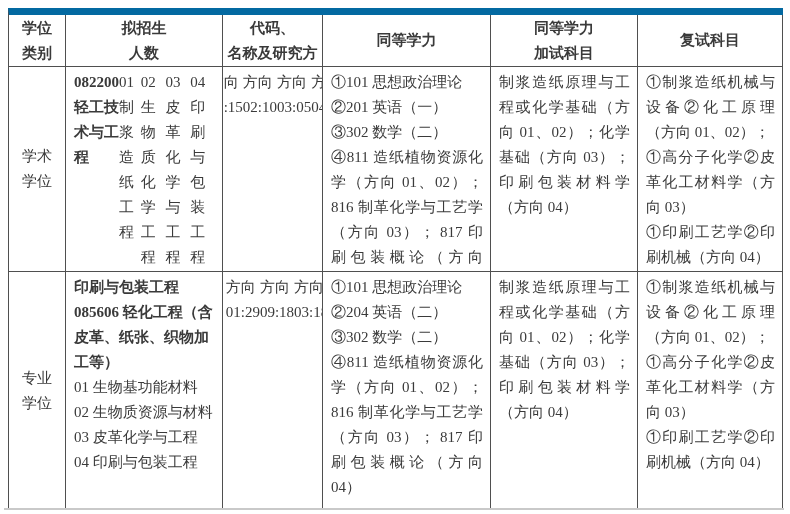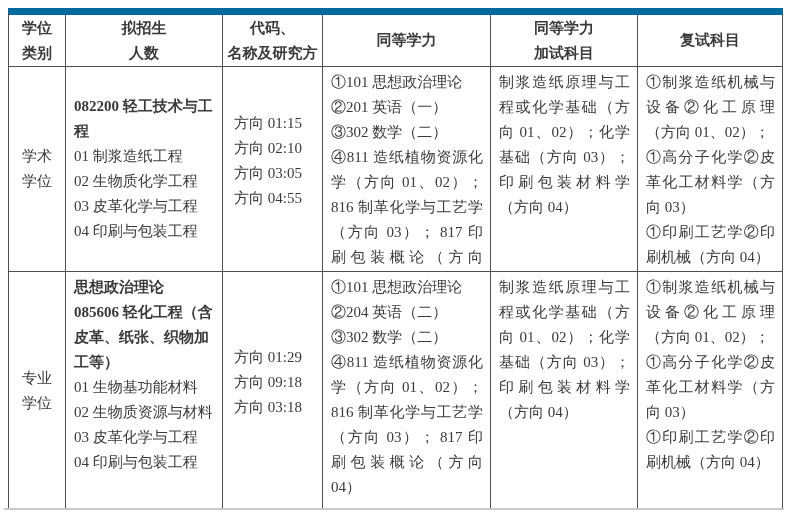"082200 轻工技术与工程" .vcenter { flex-direction: column -> row }
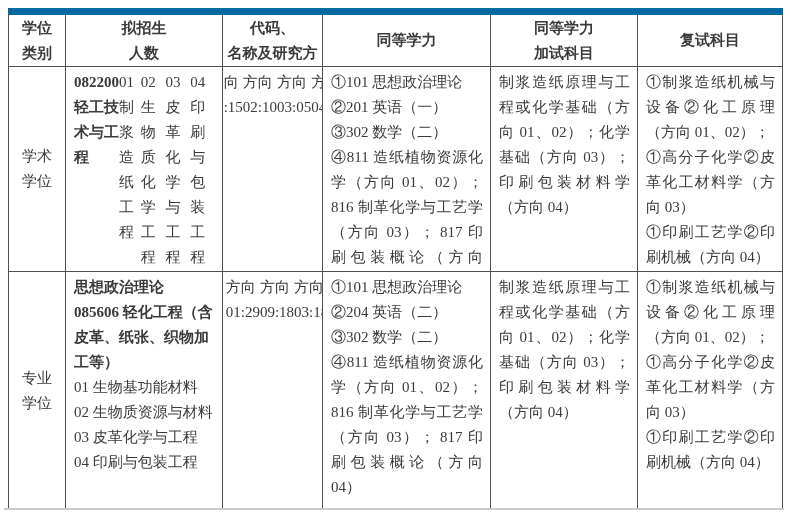"思想政治理论" p.bold { text: 思想政治理论 -> 印刷与包装工程 }
